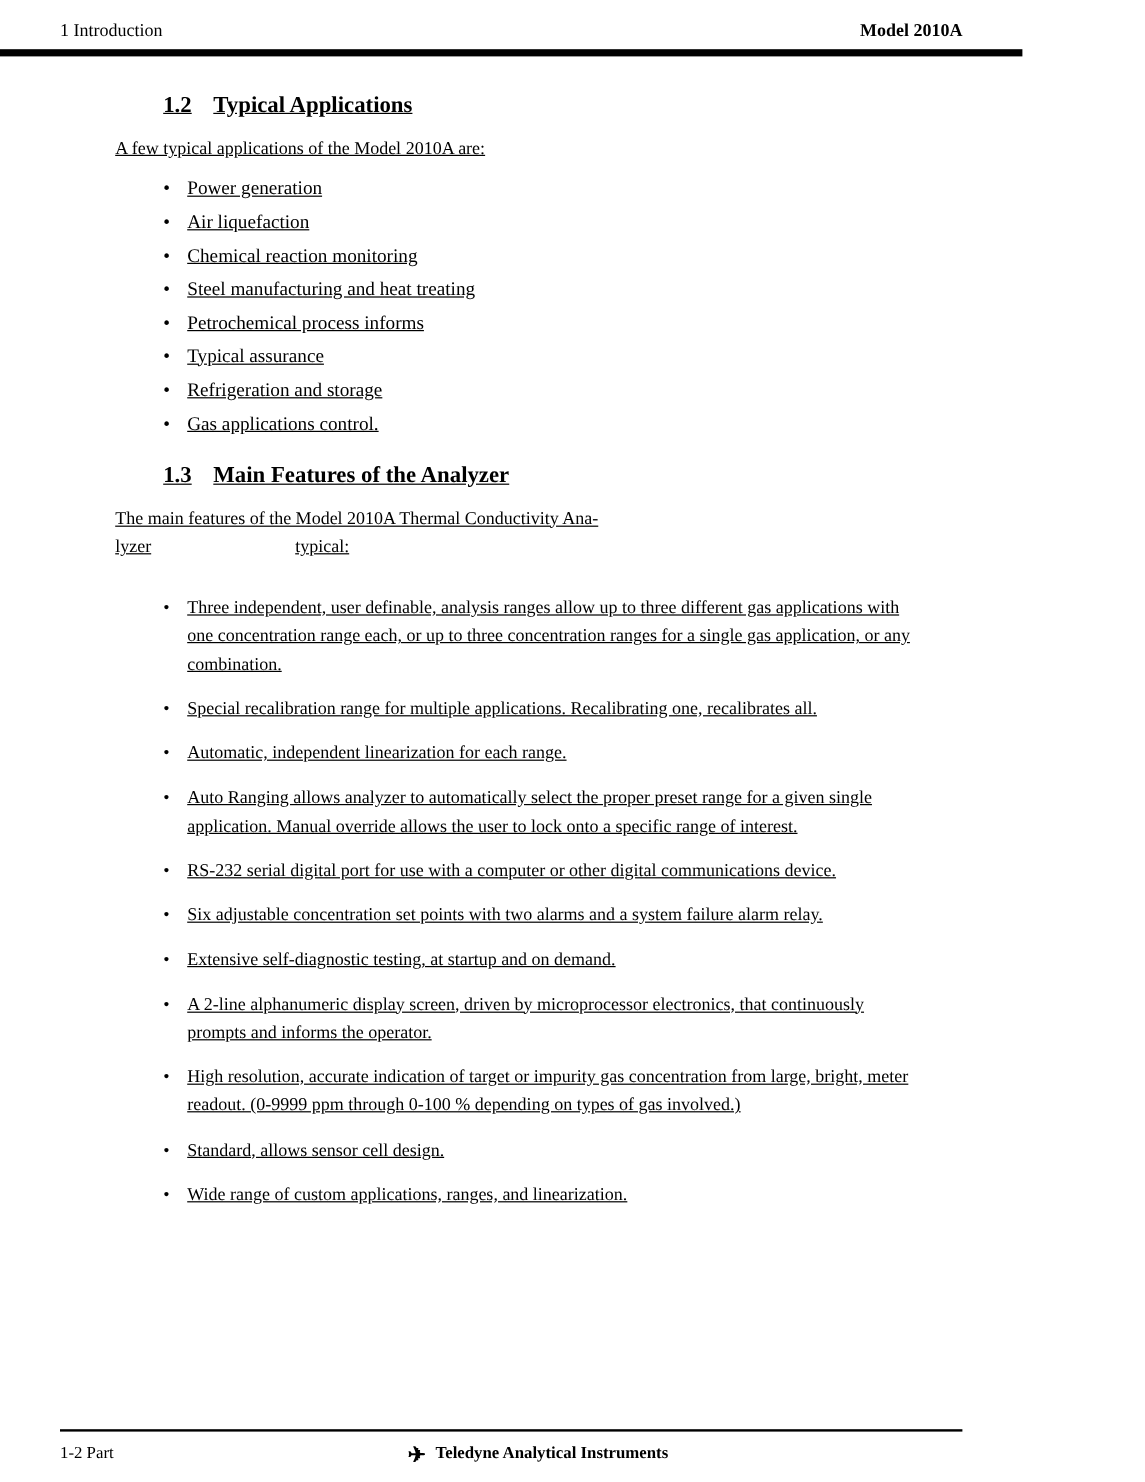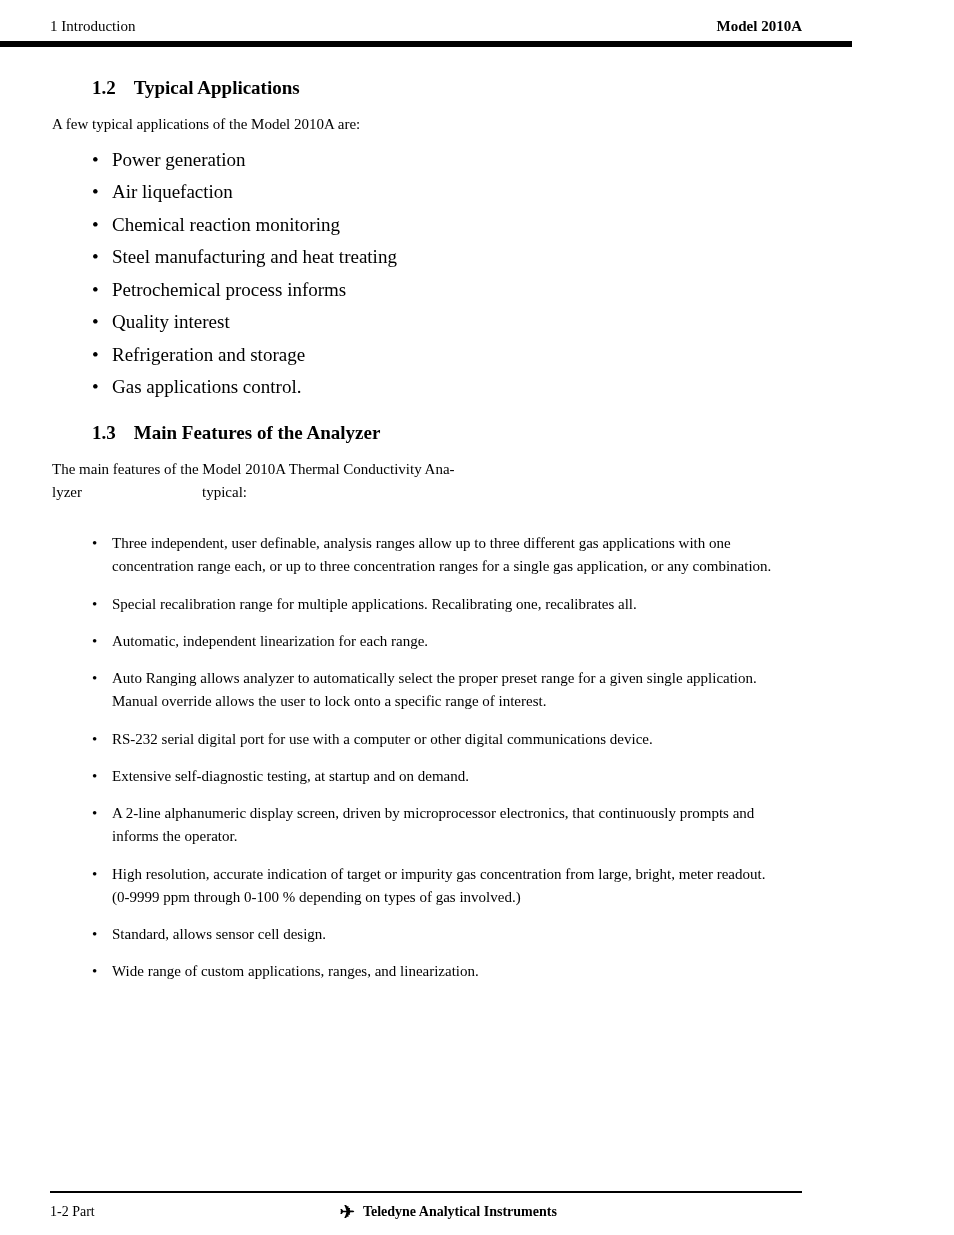"1.2 Typical Applications" .content { padding: 30px 80px 30px 52px -> 30px 80px 30px 96px; text-decoration: none -> underline }
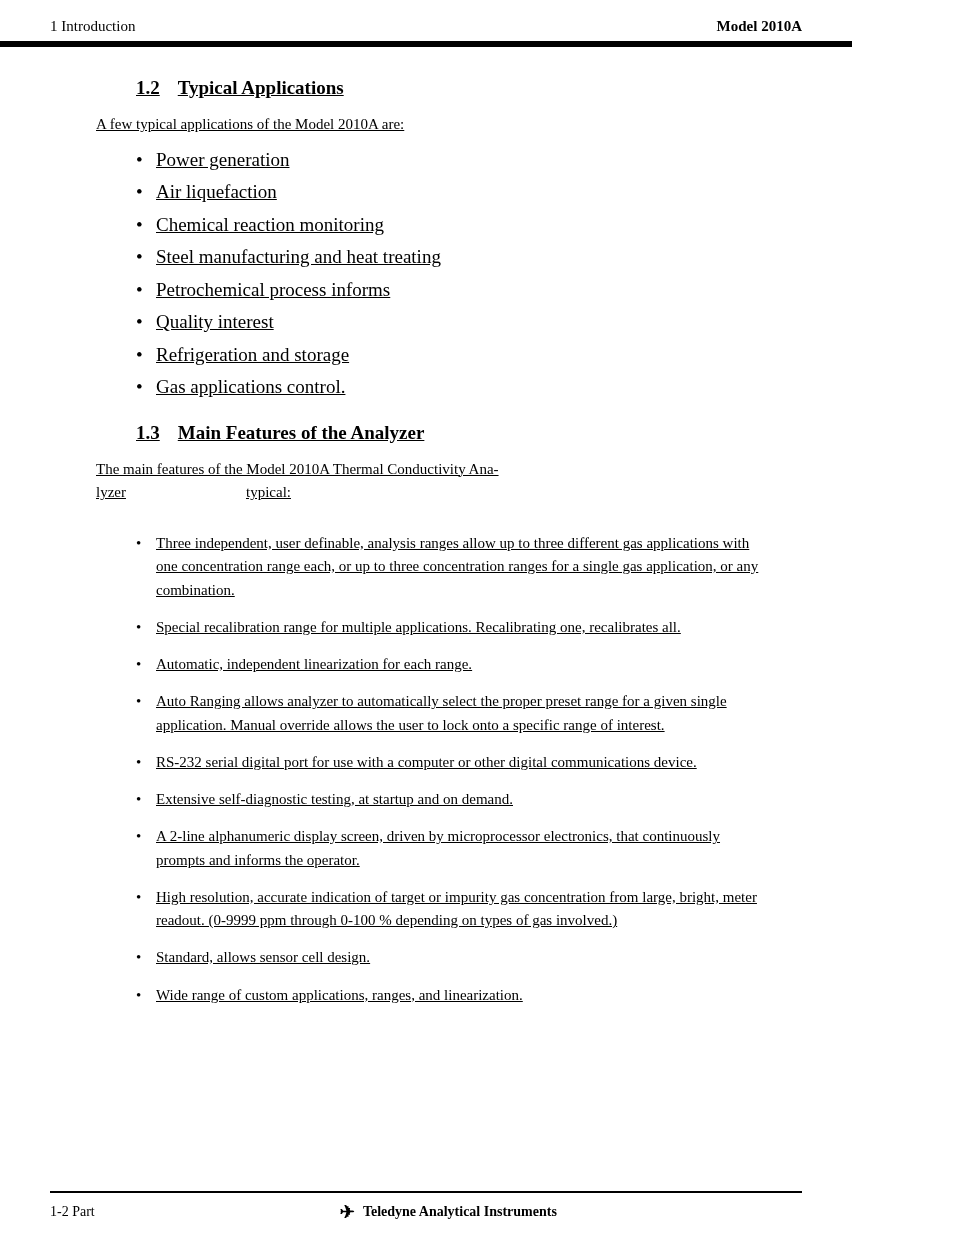"Power generation" .bullet-list li { font-size: 19px -> 16px }
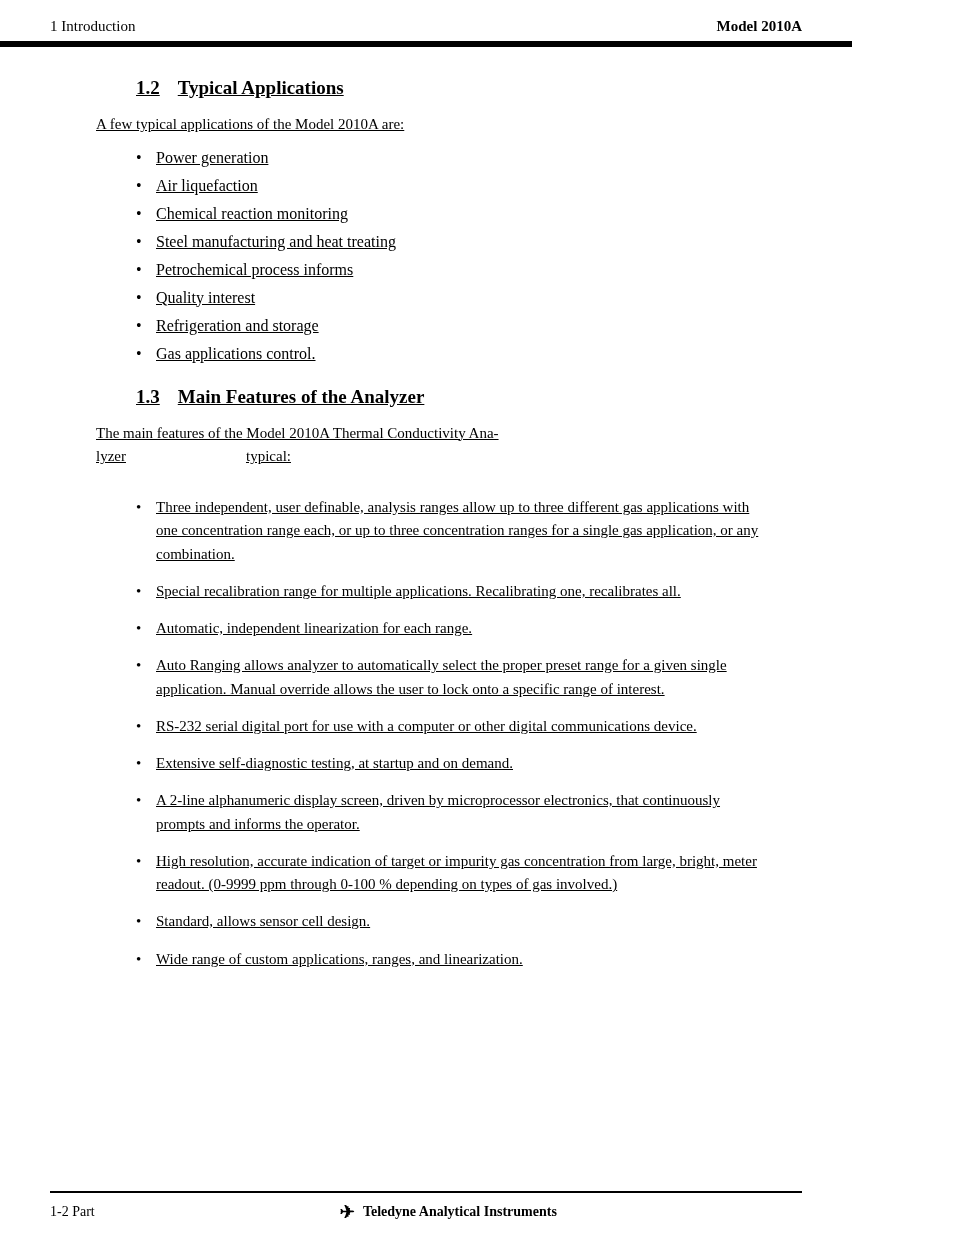"Quality interest" li { text: Quality interest -> Typical assurance }
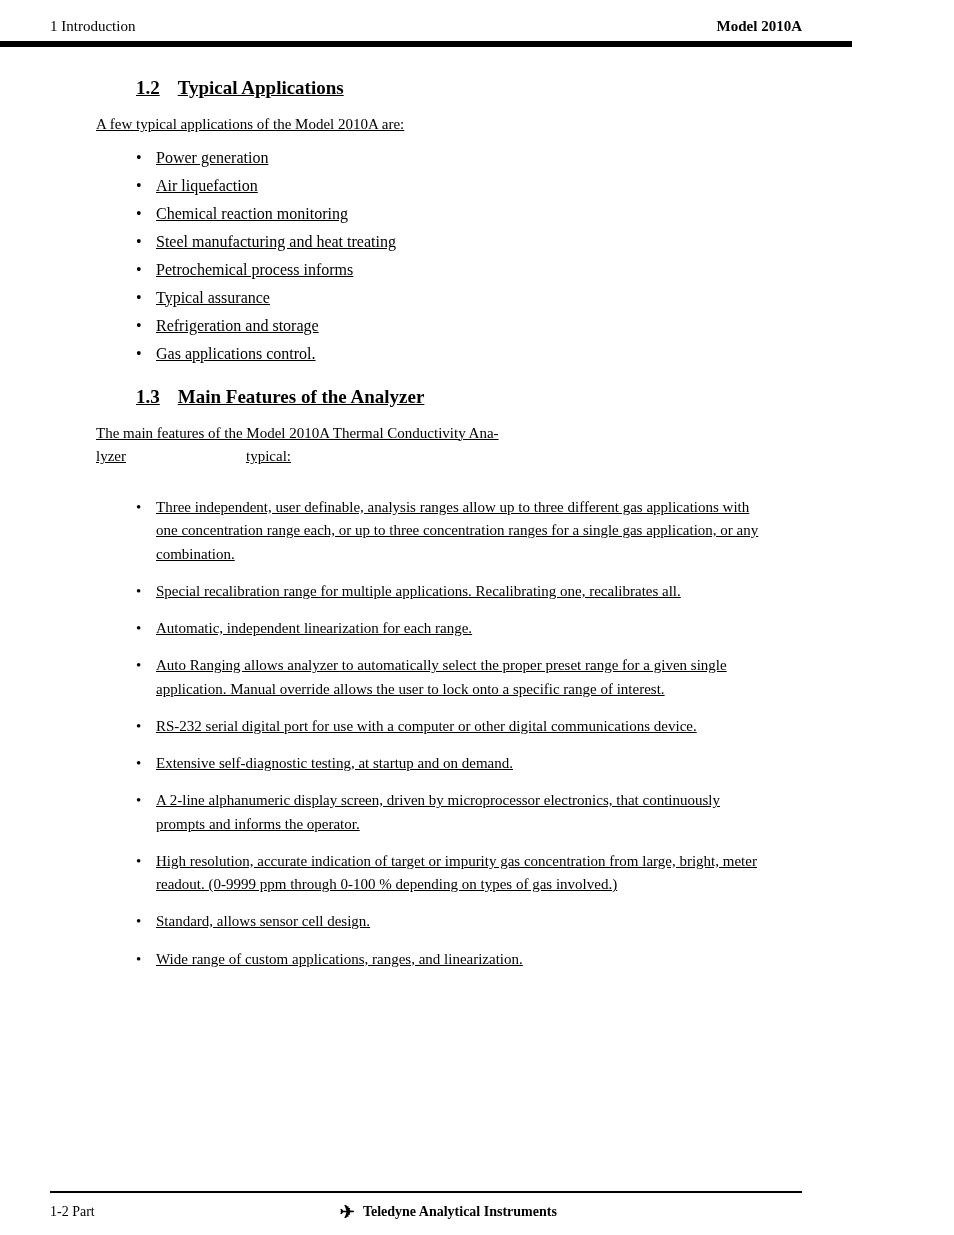"Six adjustable concentration set points" li { html: none -> <li>Six adjustable concentration set points with two alarms and a system failure alarm relay.</li> }
